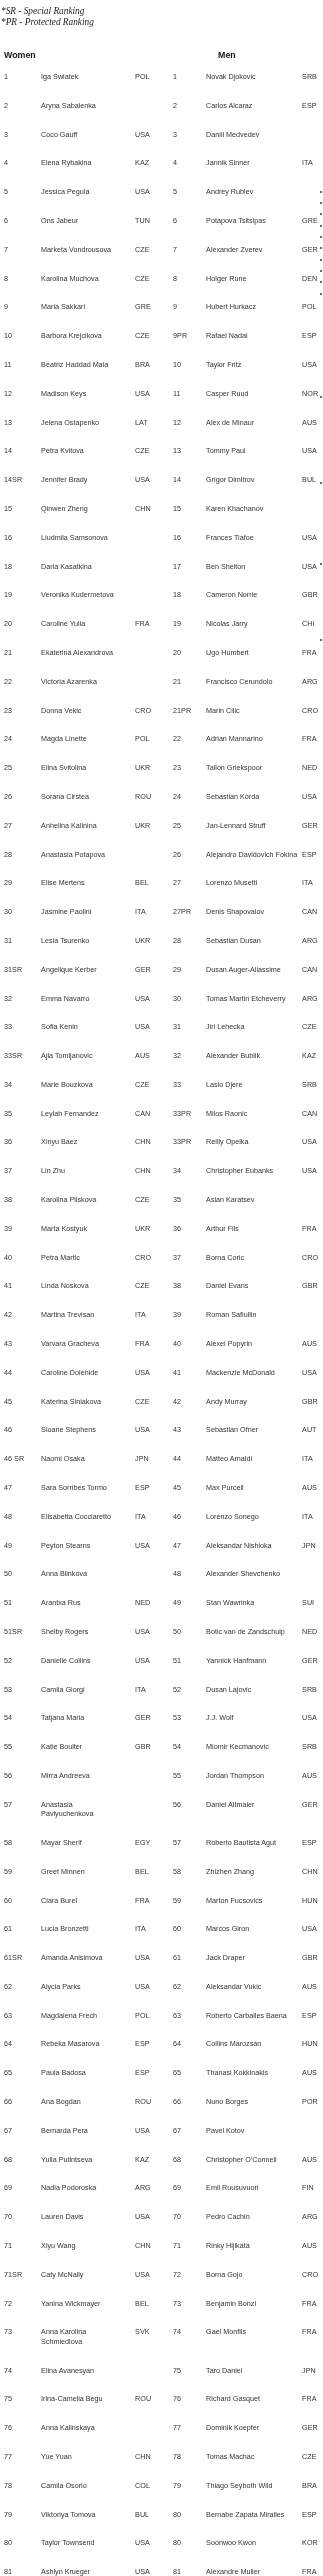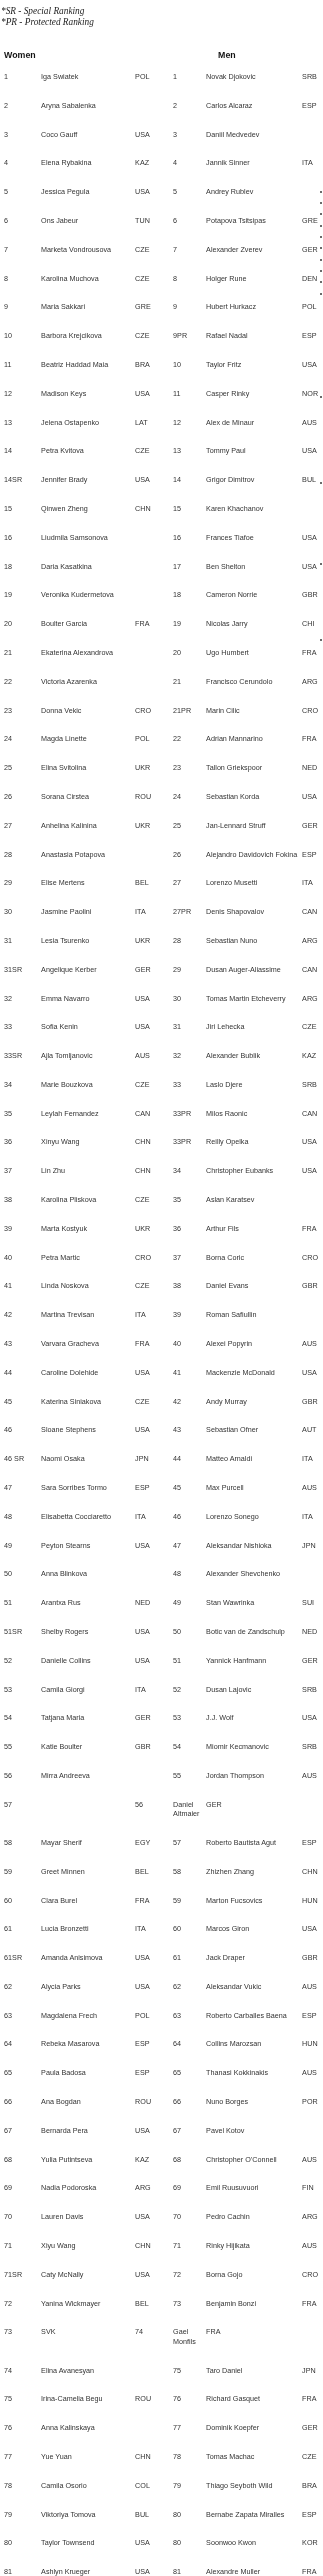"Casper Rinky" div.cell-mname { text: Rinky -> Ruud }
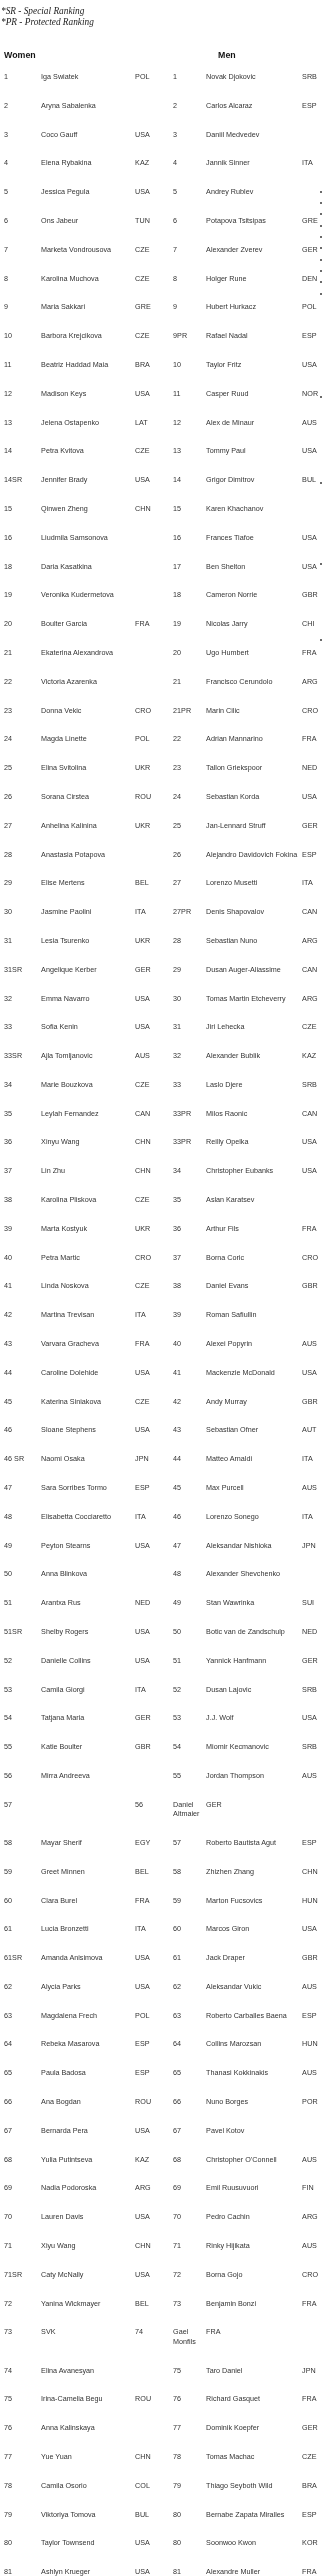"Boulter Garcia" div.cell-wname { text: Boulter Garcia -> Caroline Yulia }
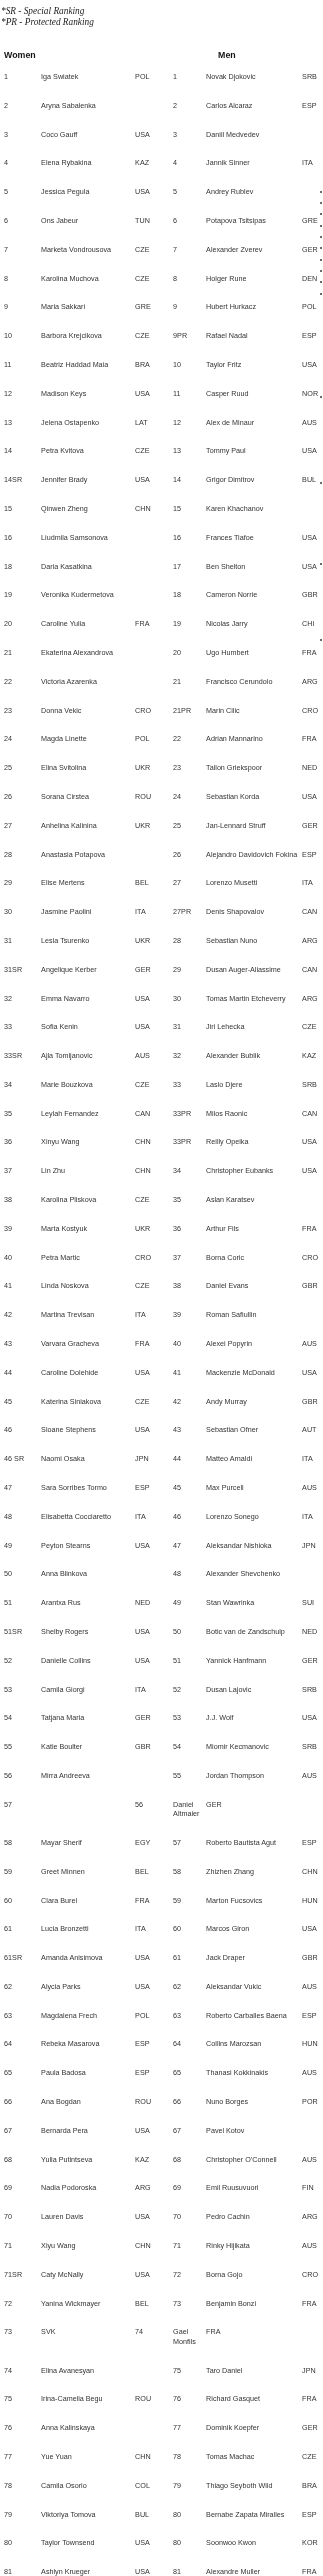"Sebastian Nuno" div.cell-mname { text: Nuno -> Dusan }
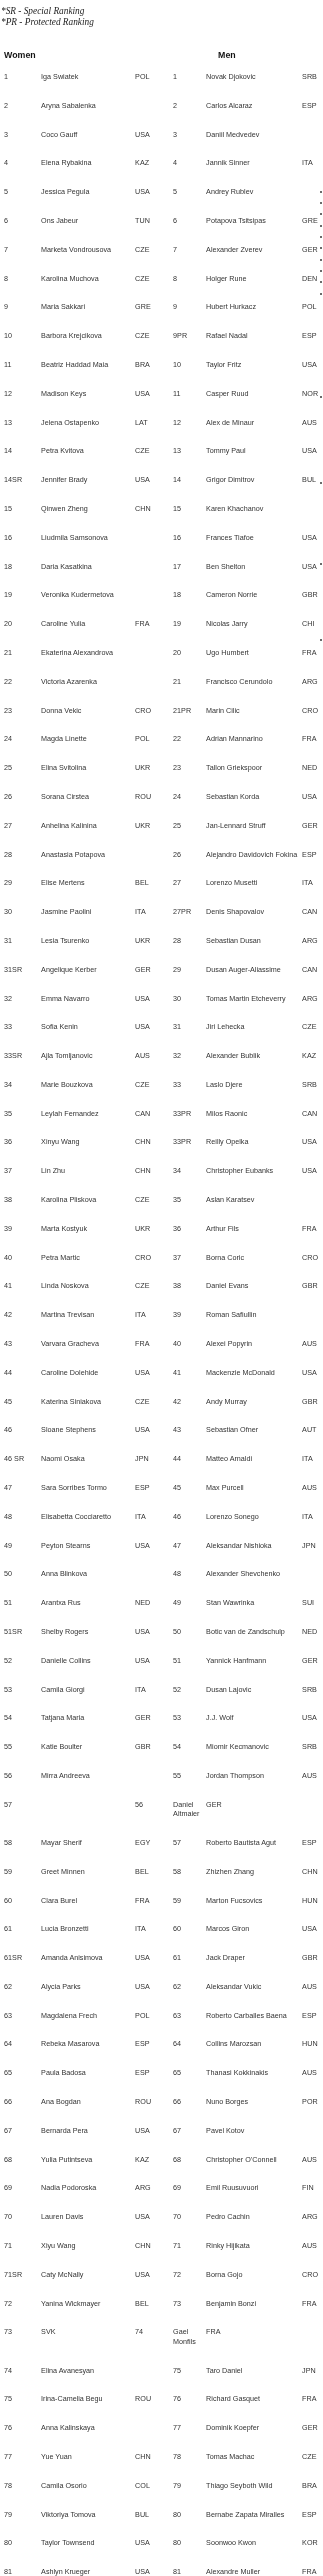"Xinyu Wang" div.cell-wname { text: Wang -> Baez }
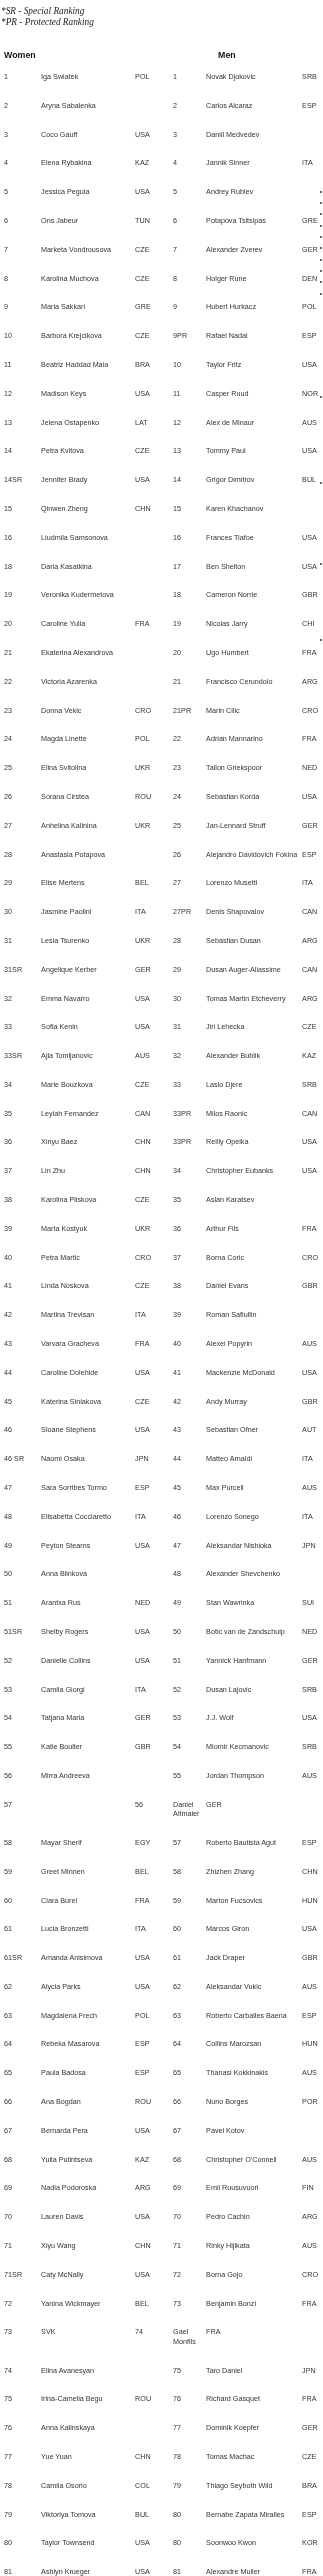"Anastasia Pavlyuchenkova" div.cell-wname { html: none -> <div>Anastasia Pavlyuchenkova</div> }
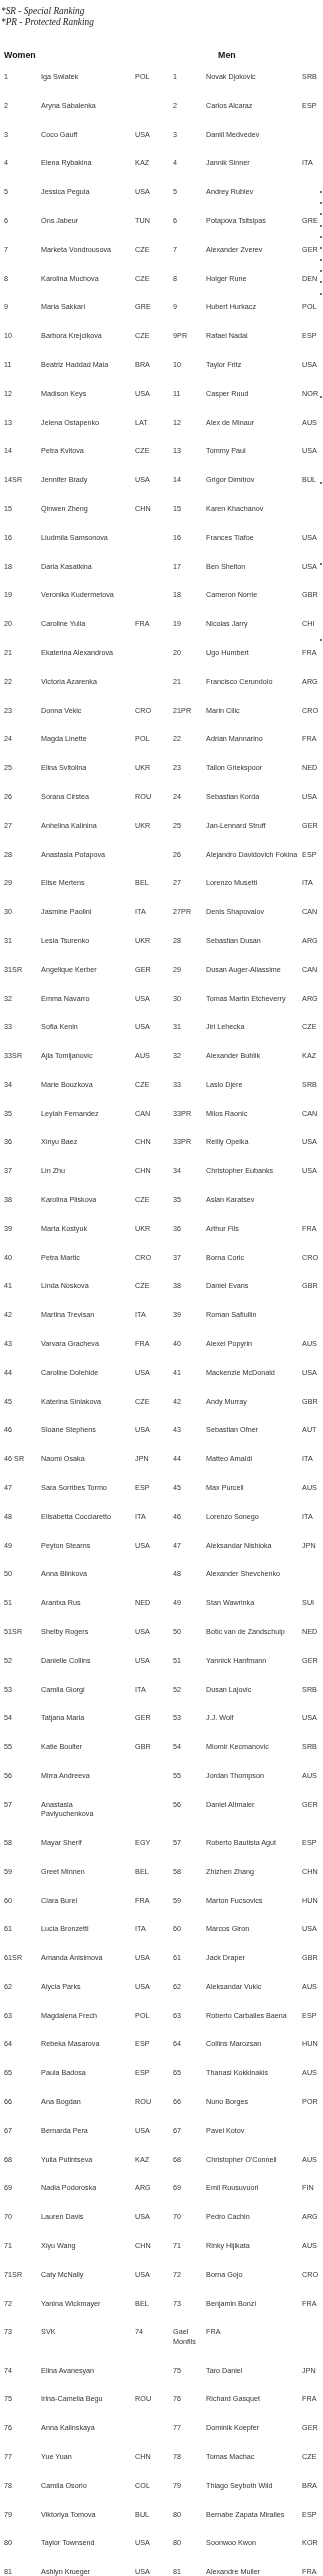"Anna Karolina Schmiedlova" div.cell-wname { html: none -> <div>Anna Karolina Schmiedlova</div> }
